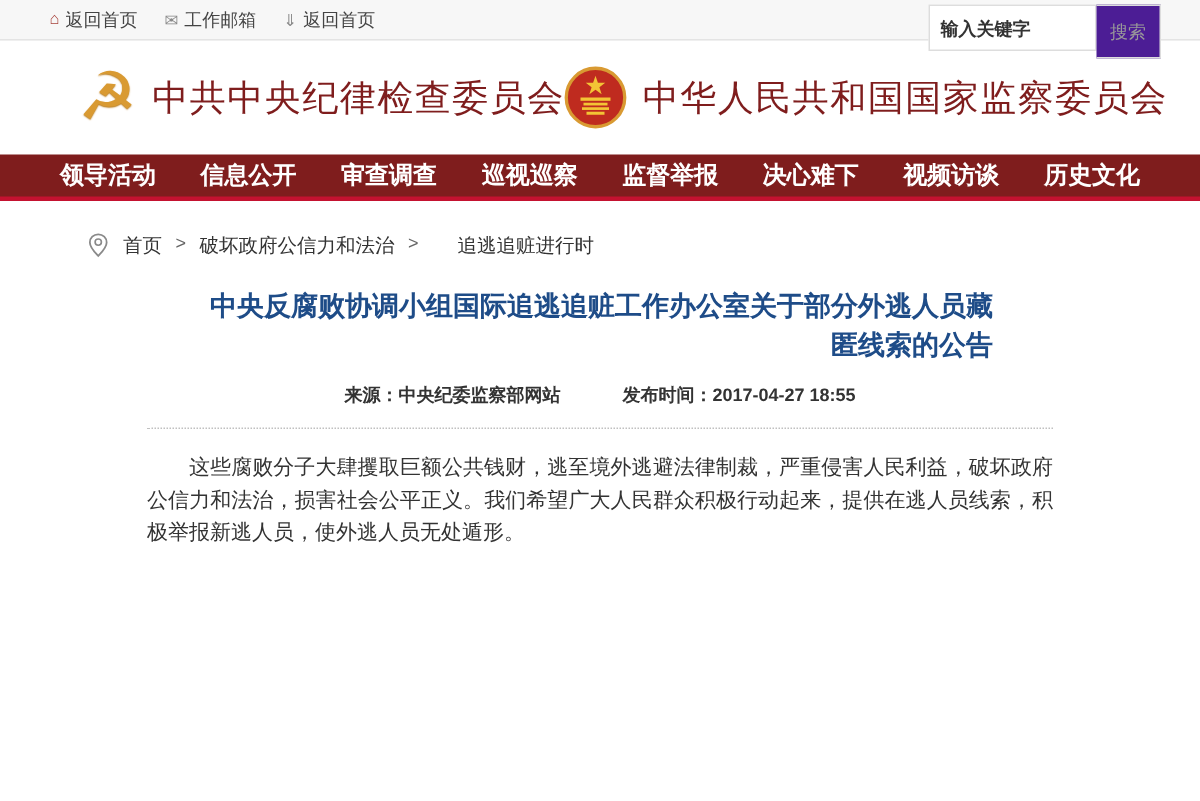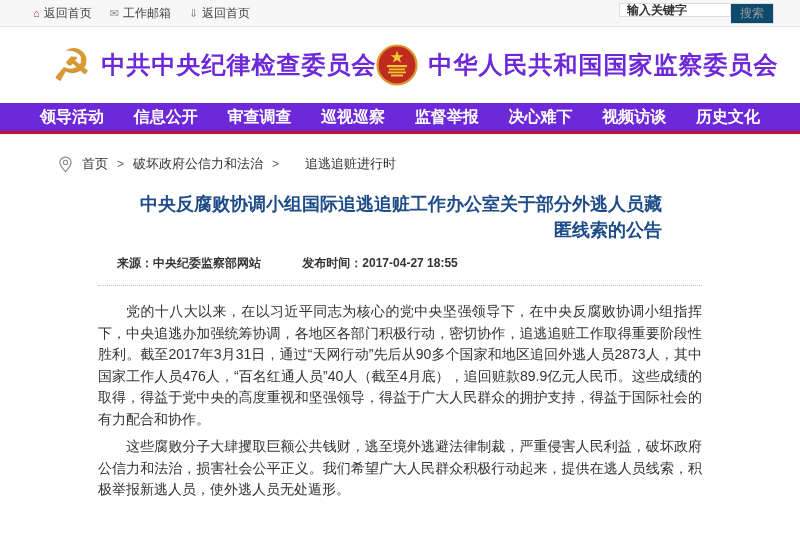"输入关键字" .searchbox input { height: 14px -> 31px }
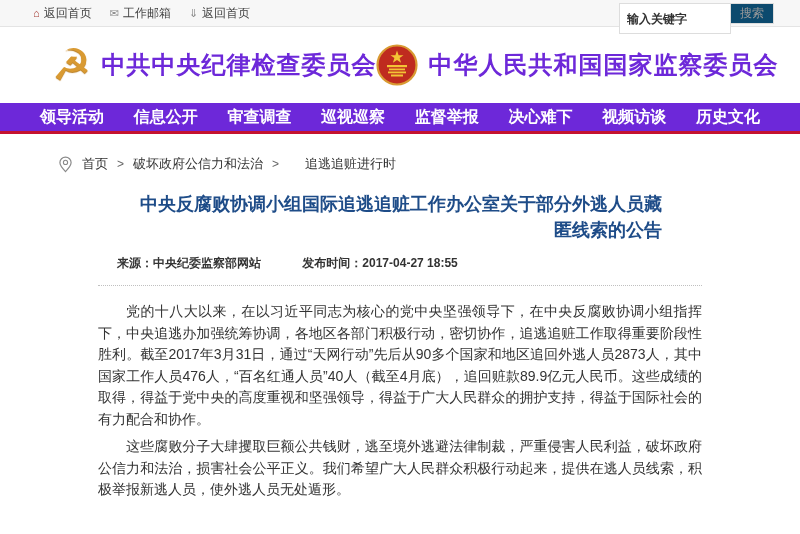"搜索" .searchbox button { background: #0c4a6e -> #4c1d95; height: 21px -> 36px }
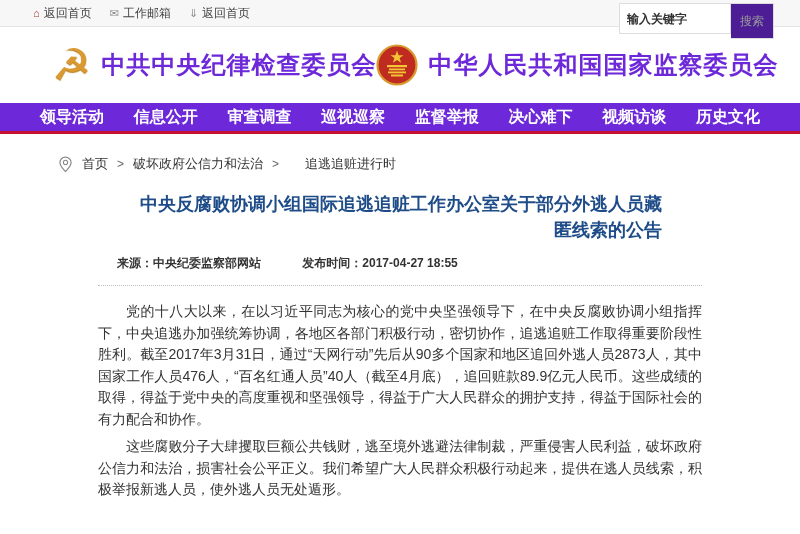"中共中央纪律检查委员会" .brand-title { color: #6d28d9 -> #7f1d1d; font-weight: 700 -> 400 }
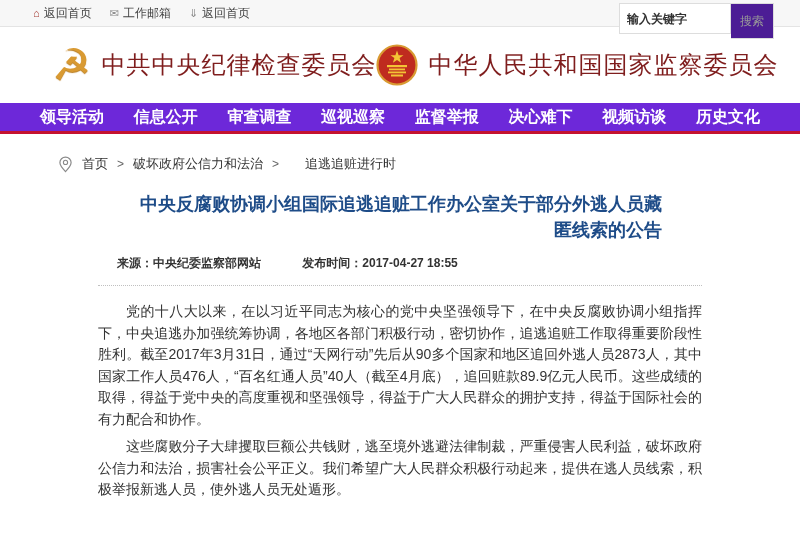"领导活动" .nav { background: #6d28d9 -> #7f1d1d }
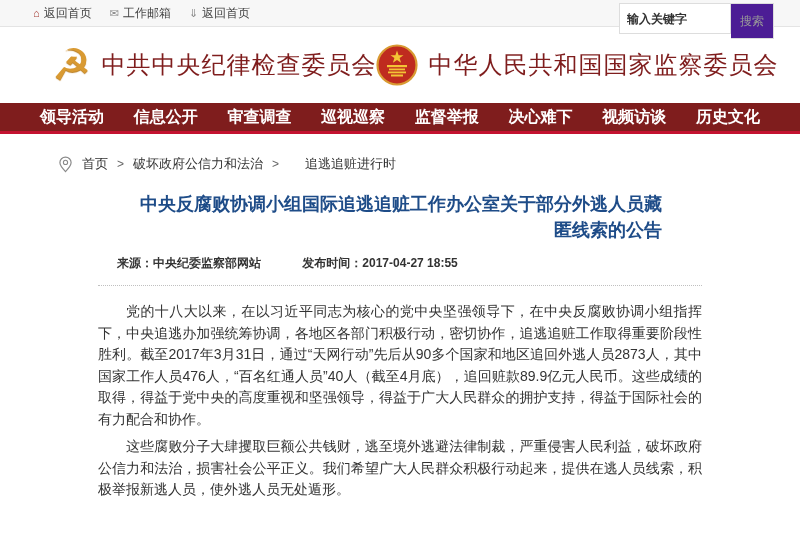"首页" .breadcrumb { align-items: center -> flex-start }
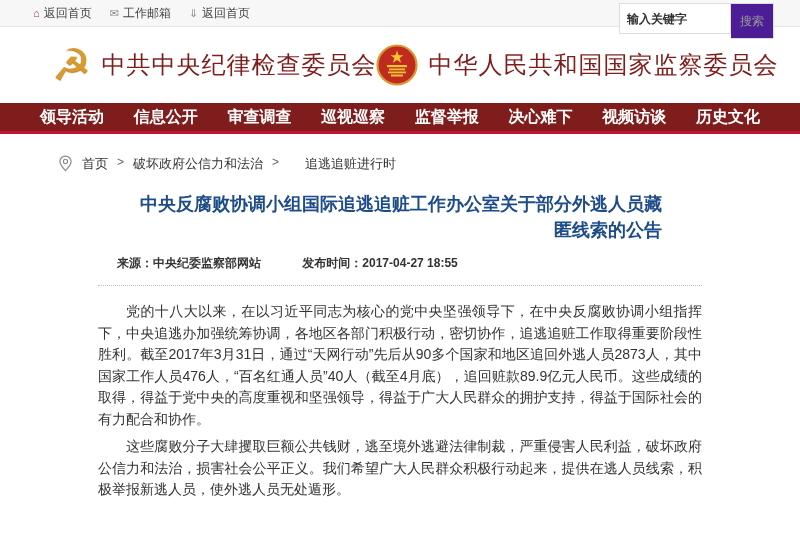"来源：中央纪委监察部网站 发布时间：2017-04-27 18:55" .article-meta { text-align: left -> center }
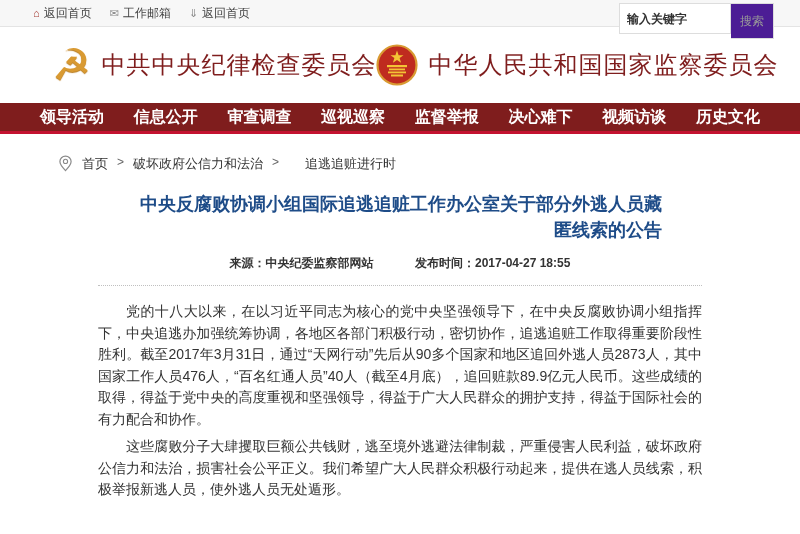"党的十八大以来，在以习近平同志为核心的党中央坚强领导下，在中央反腐败协调小组指挥" p { html: <p>党的十八大以来，在以习近平同志为核心的党中央坚强领导下，在中央反腐败协调小组指挥下，中央追逃办加强统筹协调，各地区各部门积极行动，密切协作，追逃追赃工作取得重要阶段性胜利。截至2017年3月31日，通过“天网行动”先后从90多个国家和地区追回外逃人员2873人，其中国家工作人员476人，“百名红通人员”40人（截至4月底），追回赃款89.9亿元人民币。这些成绩的取得，得益于党中央的高度重视和坚强领导，得益于广大人民群众的拥护支持，得益于国际社会的有力配合和协作。</p> -> none }
